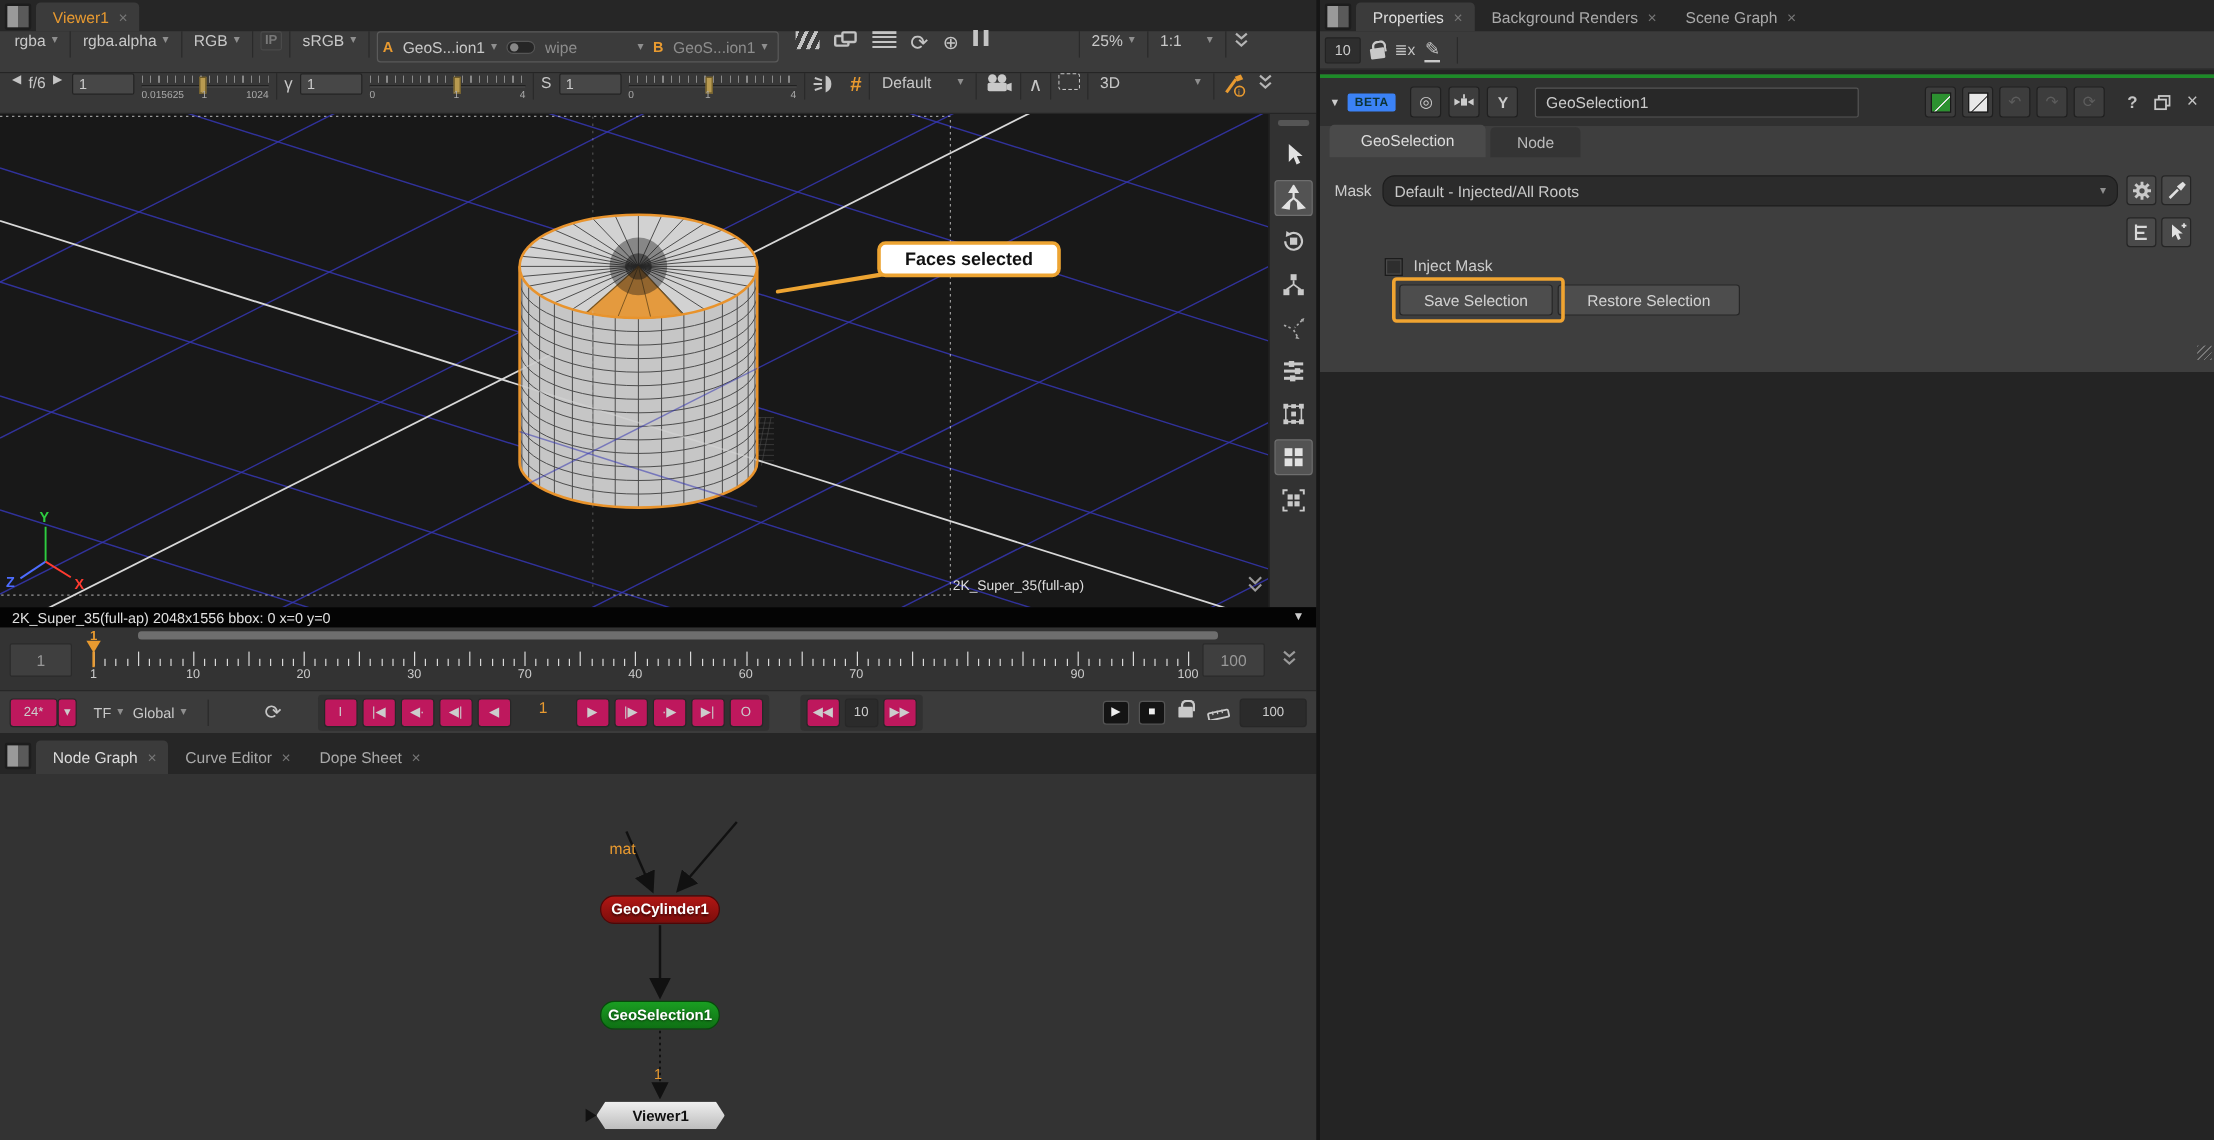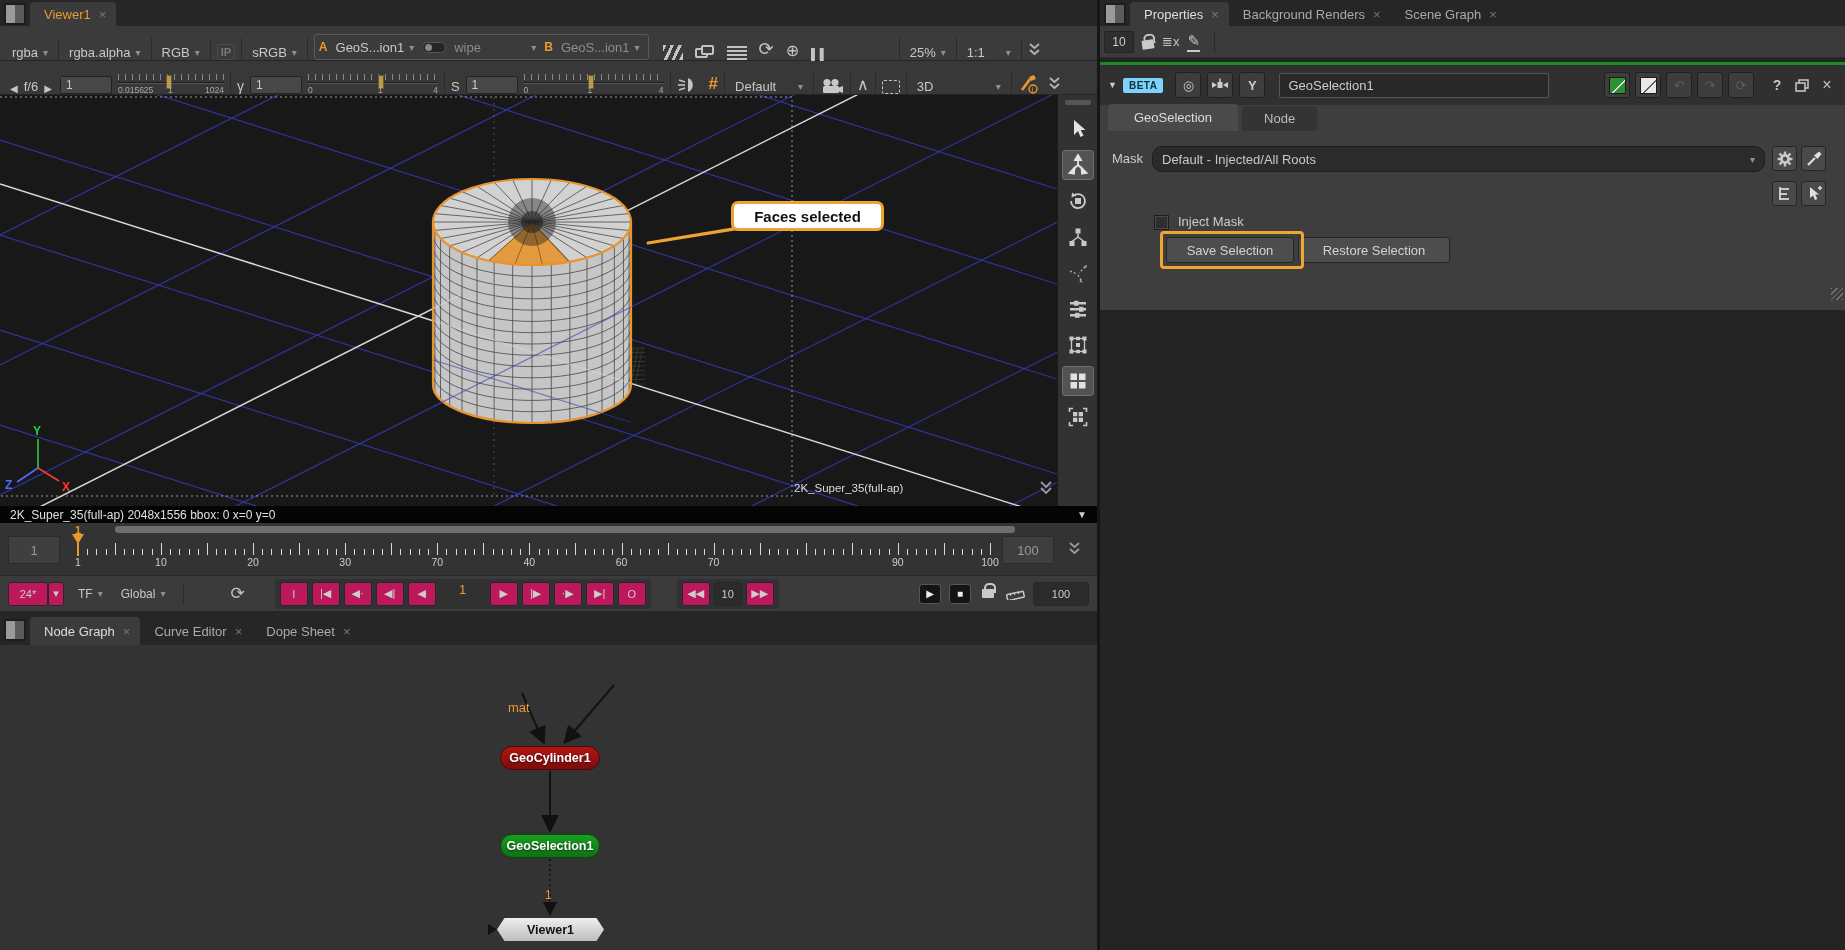"rgba" .toolbar { align-items: flex-end -> flex-start }
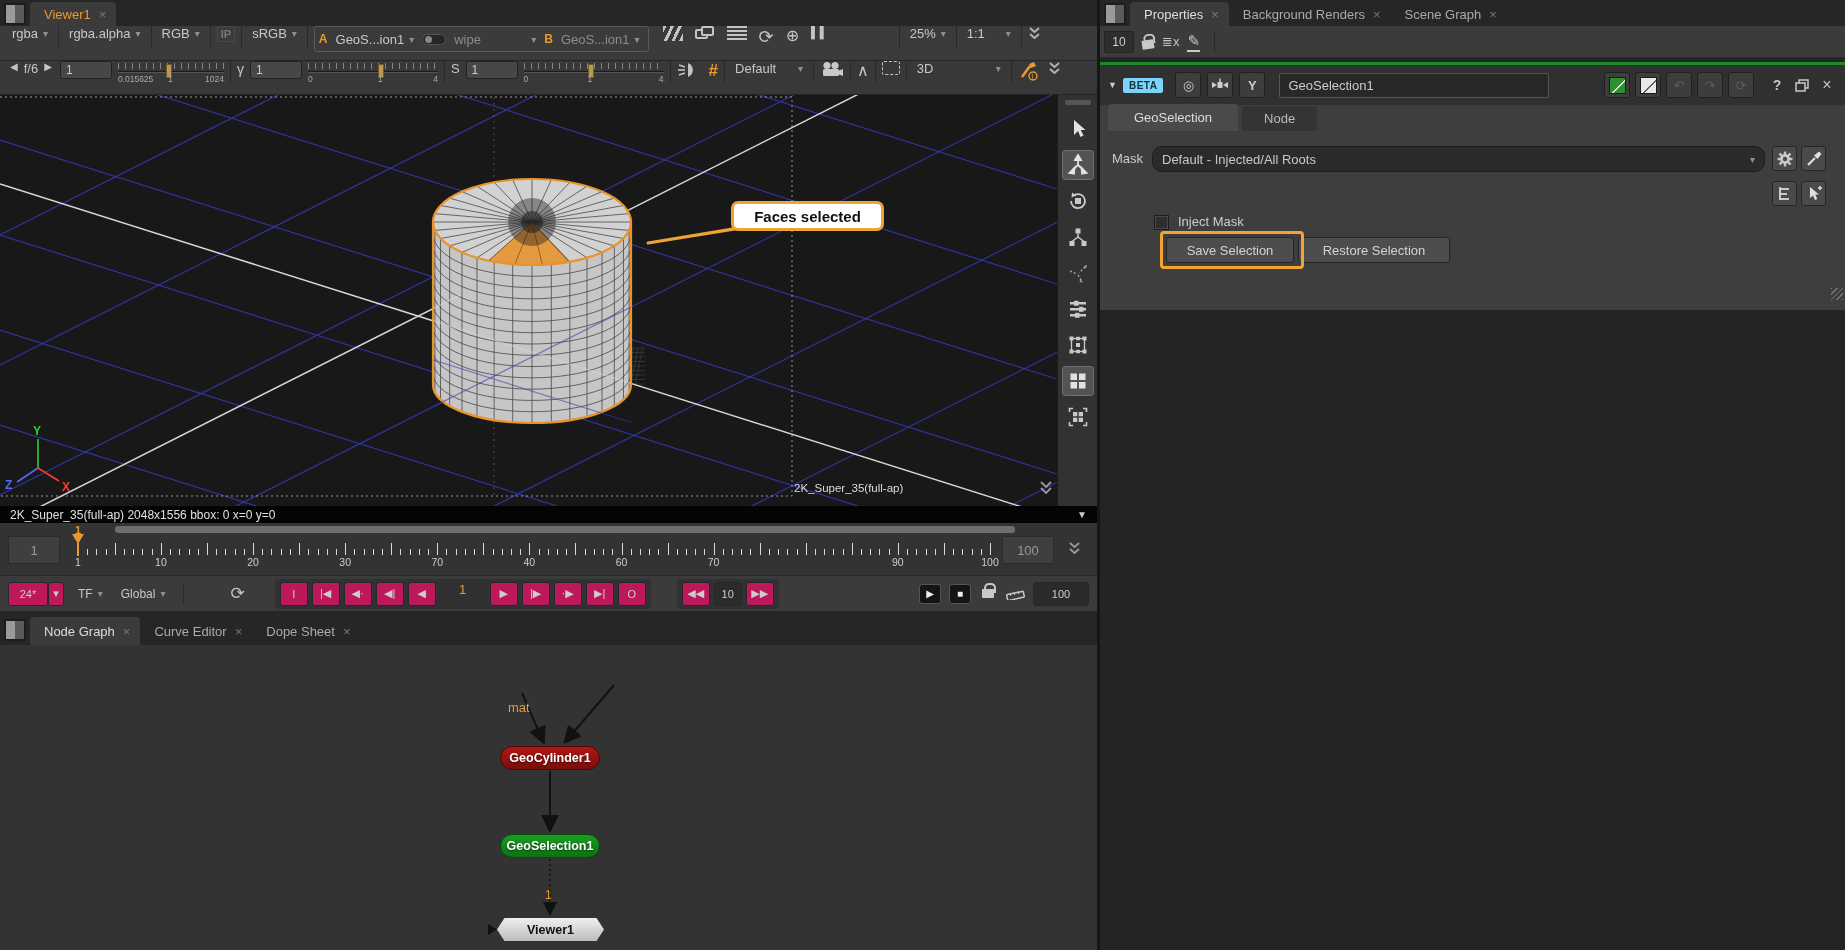"BETA" .beta-badge { background: #7dd3fc -> #3b82f6 }
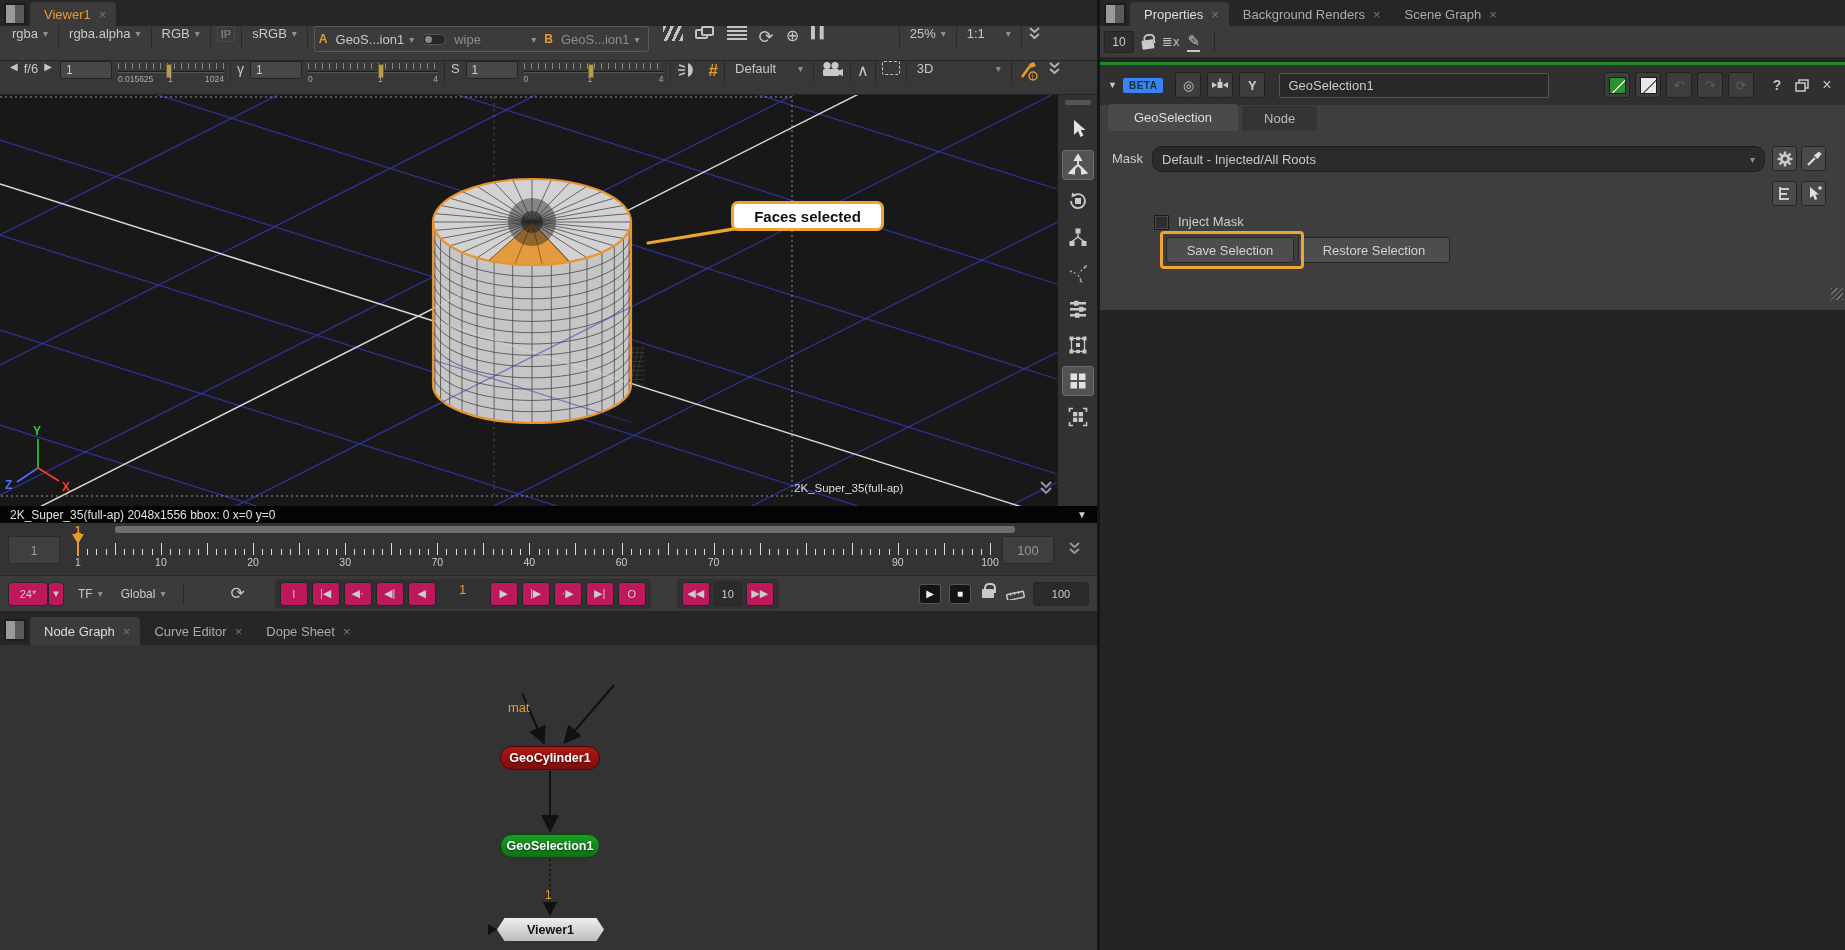"Global" div.dd { margin-left: 10px -> 0 }
